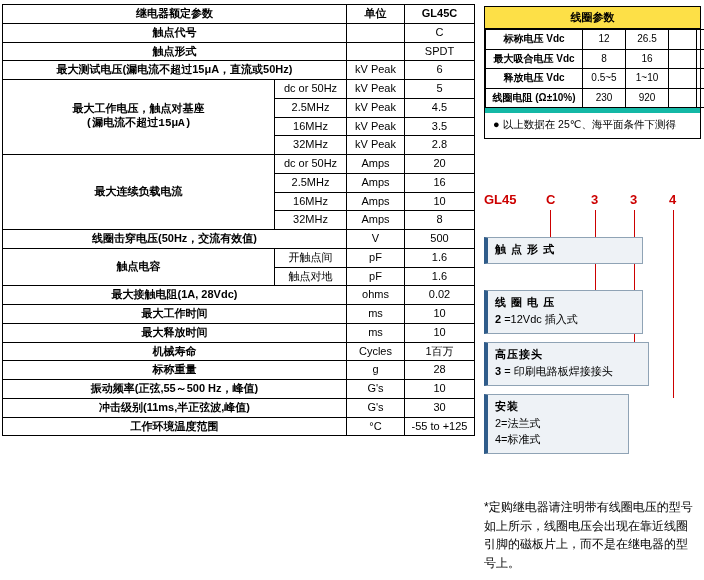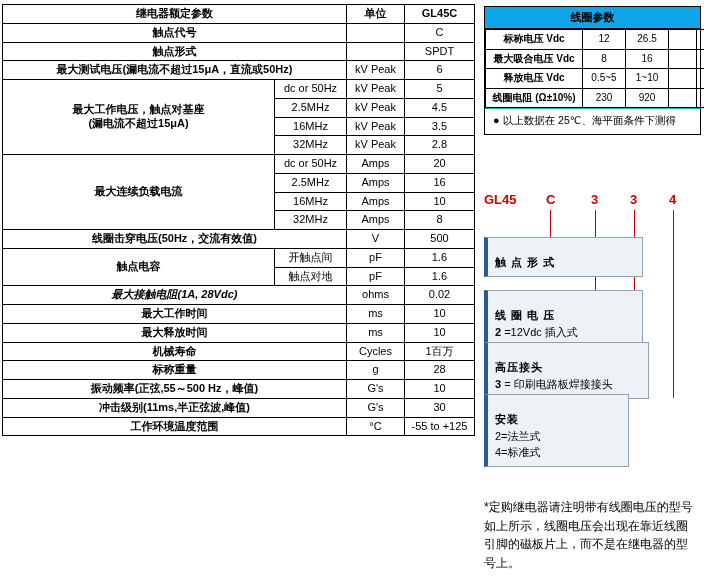"线圈参数" #coil-title { background: #0ea5e9 -> #fde047 }
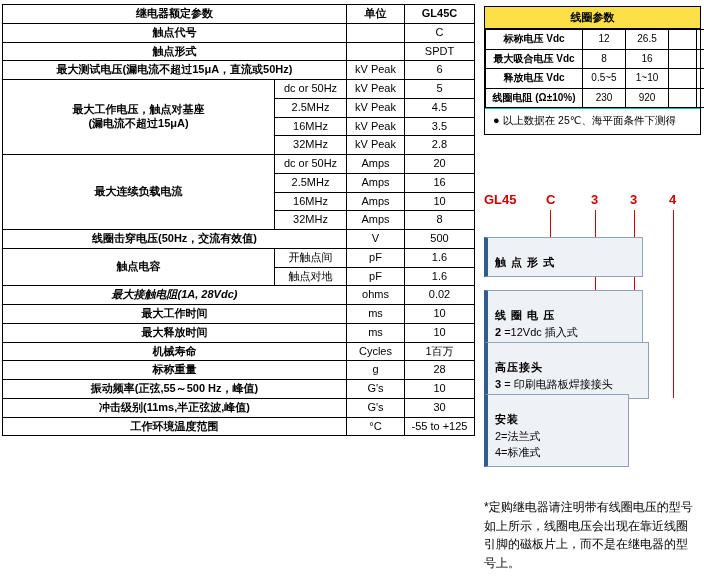"最大工作电压，触点对基座" td.b { font-family: none -> Liberation Mono, monospace }
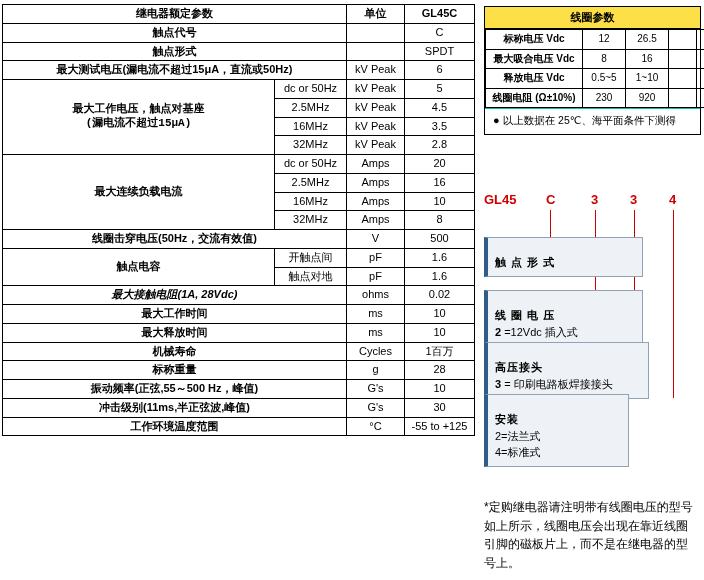"● 以上数据在 25℃、海平面条件下测得" #coil-note { border-top: 1px solid #14b8a6 -> 5px solid #14b8a6 }
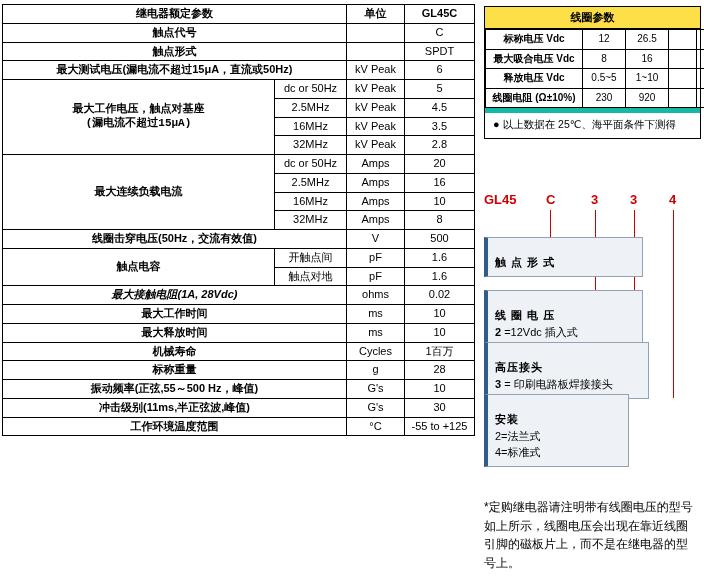"触 点 形 式" .callout { padding: 17px 7px 5px 7px -> 4px 7px 5px 7px }
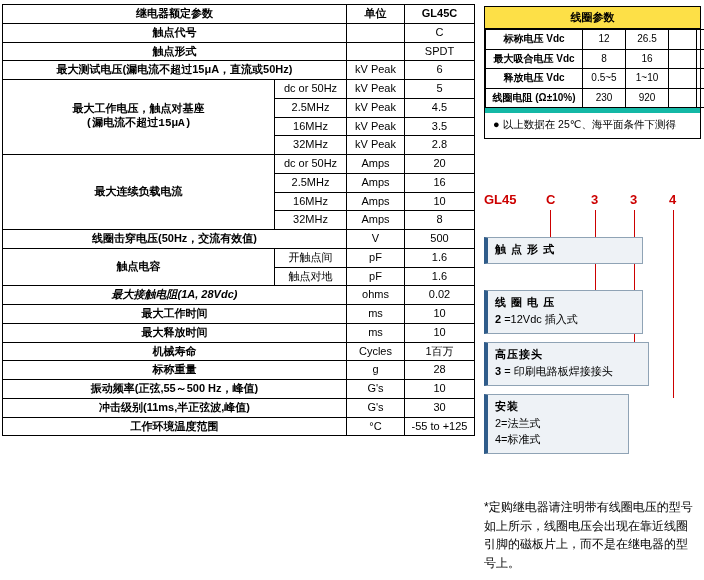"最大接触电阻(1A, 28Vdc)" td.b { font-style: italic -> none }
